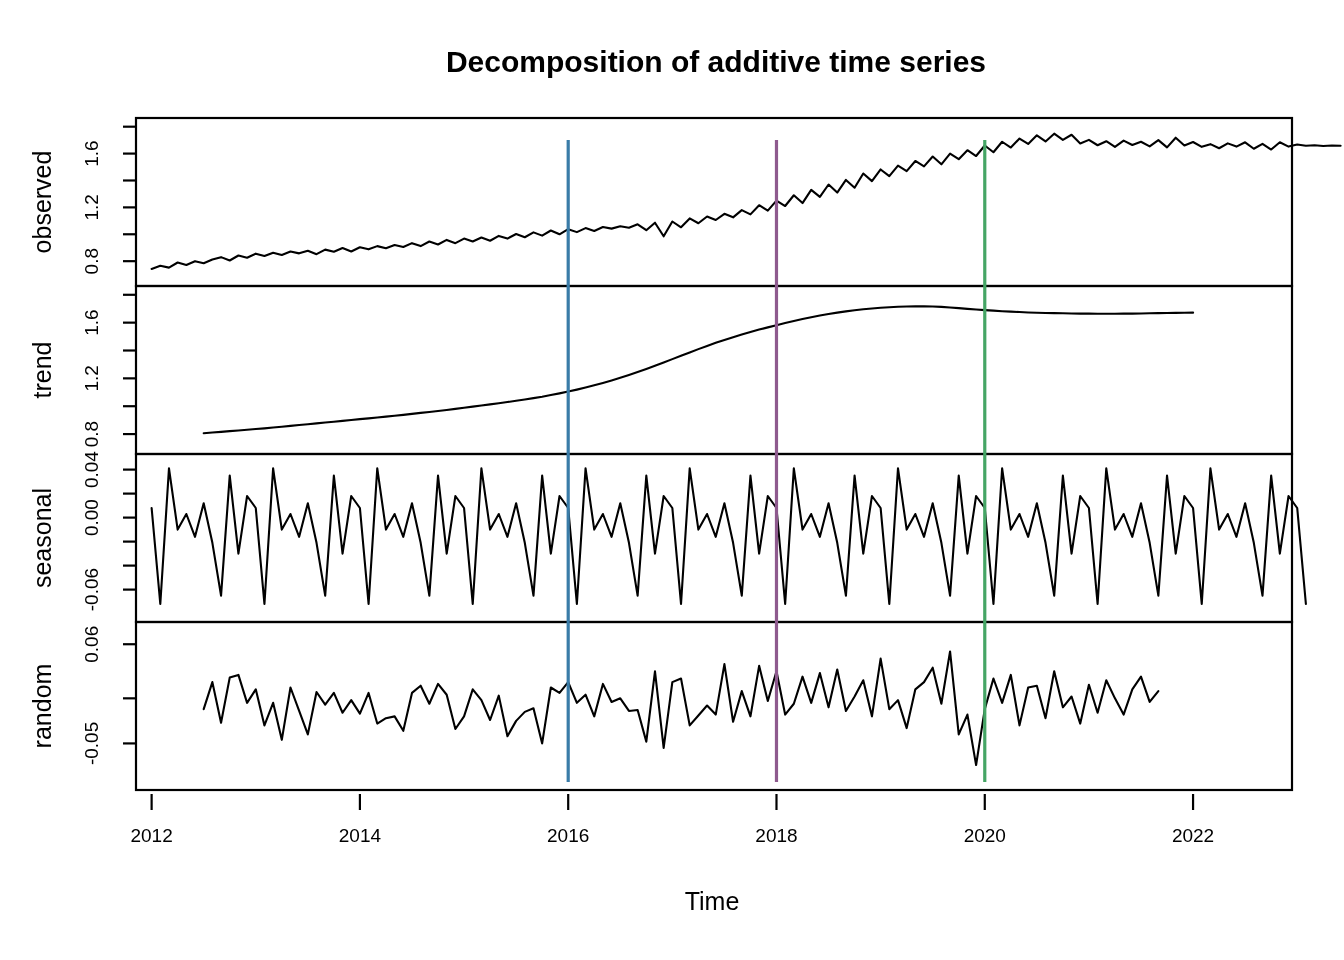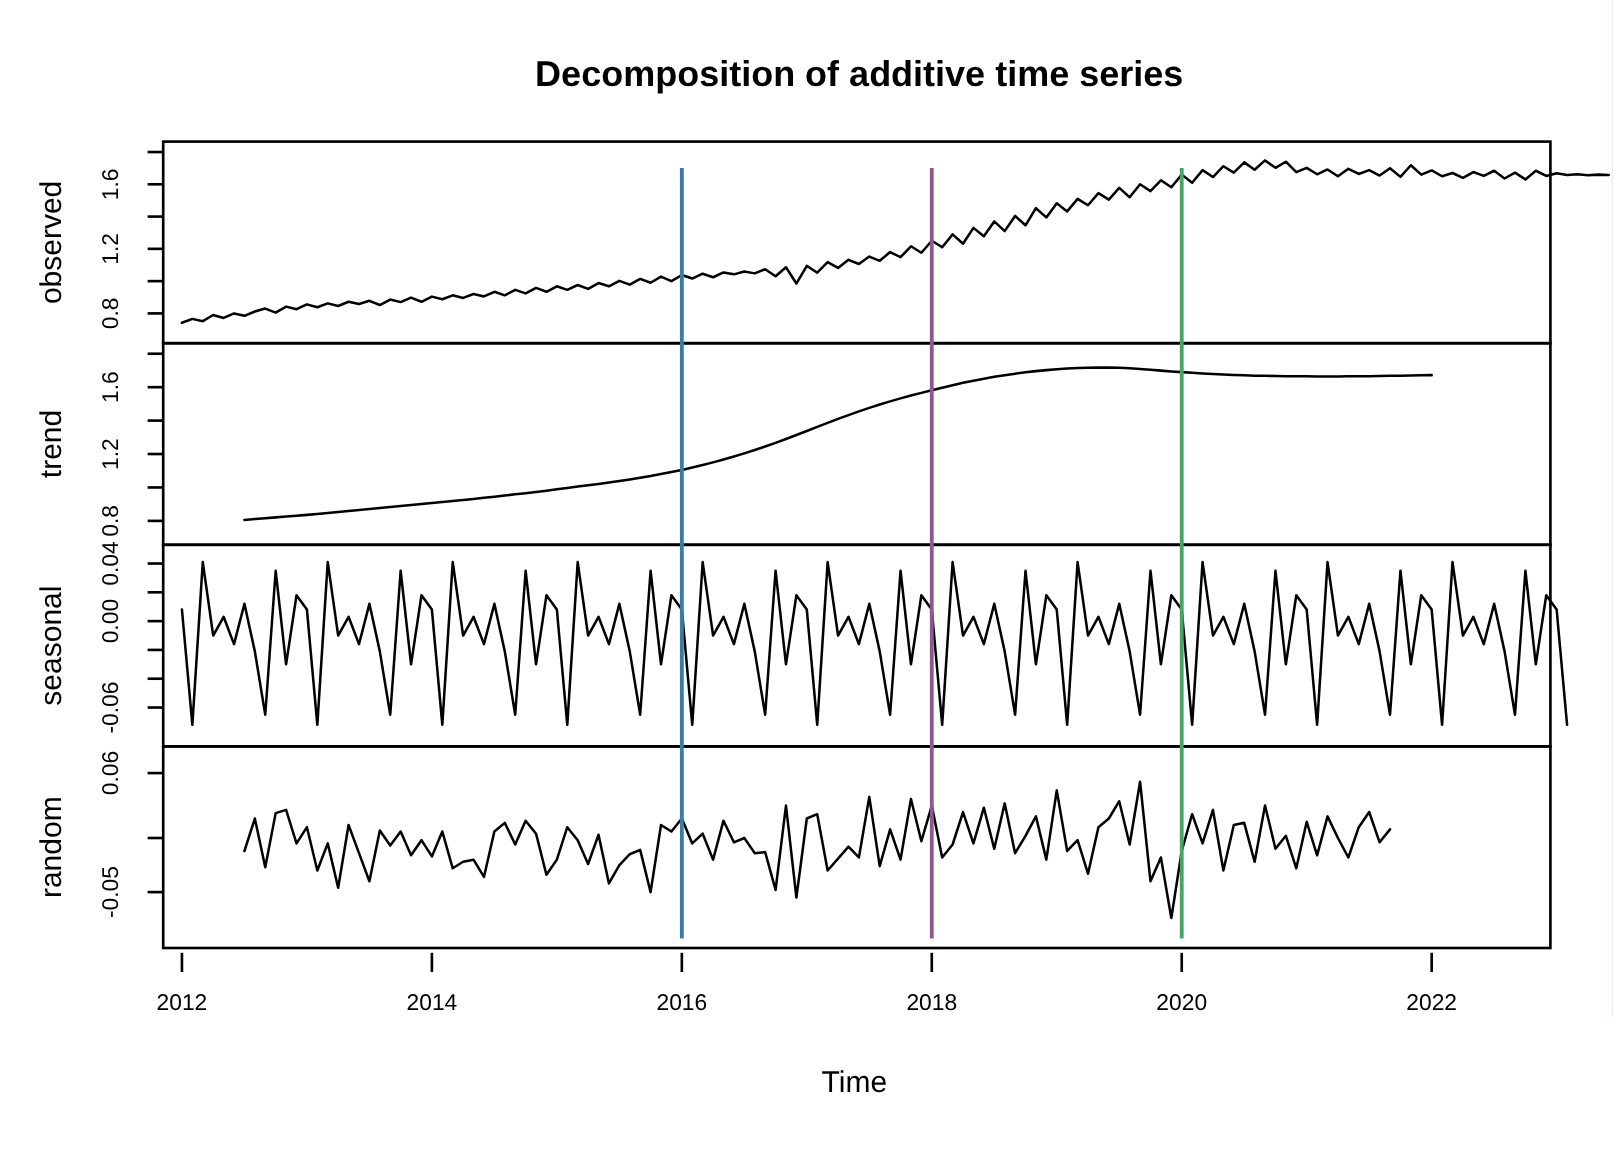"Decomposition of additive time series" #plot-root { background: #f0abfc -> #eab308 }
